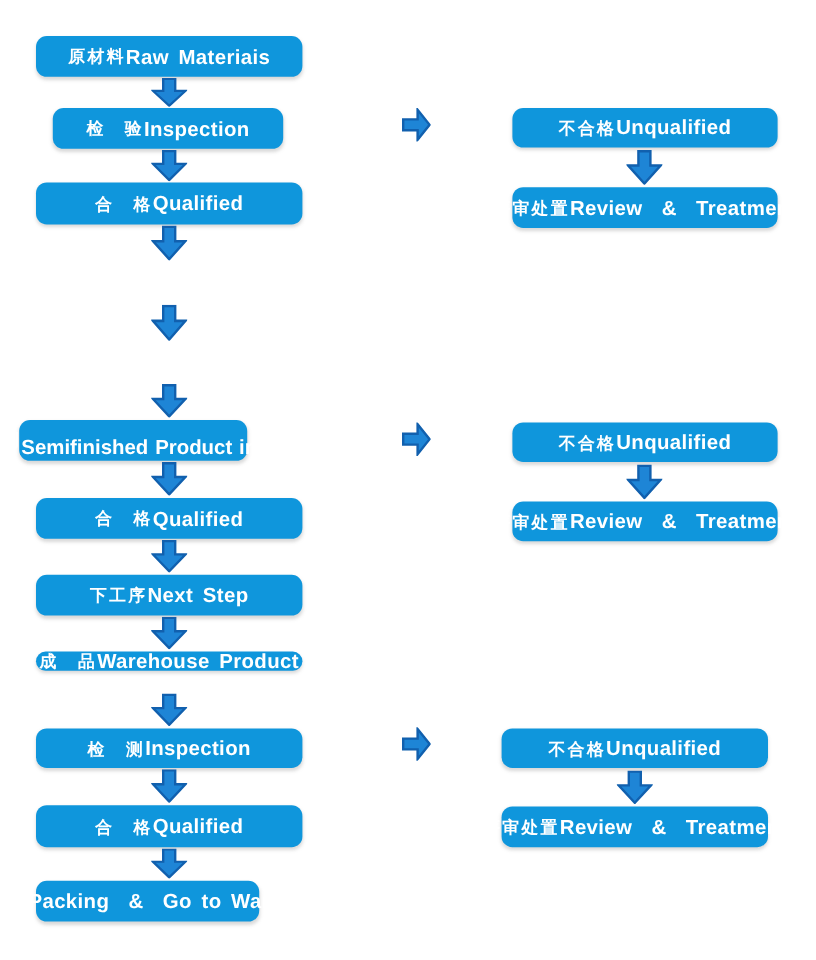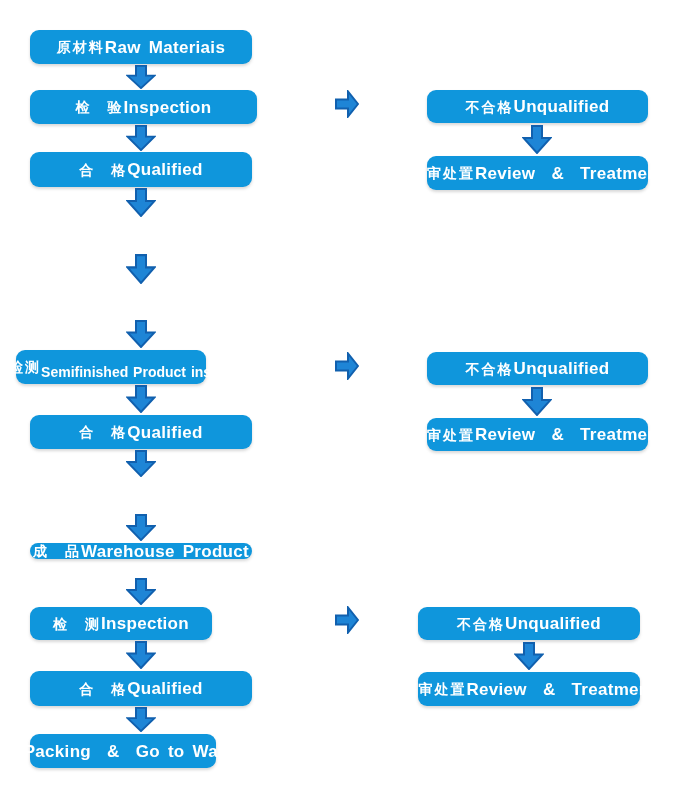"检 验" div.box { left: 30px -> 44px; width: 227px -> 192px }
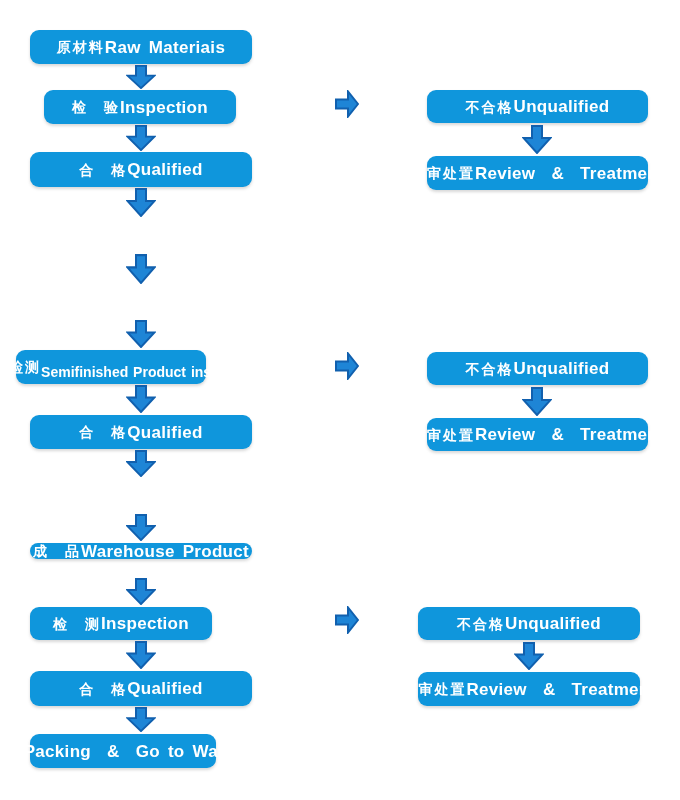"Semifinished Product inspection" .box.long .en { font-size: 14px -> 17px }
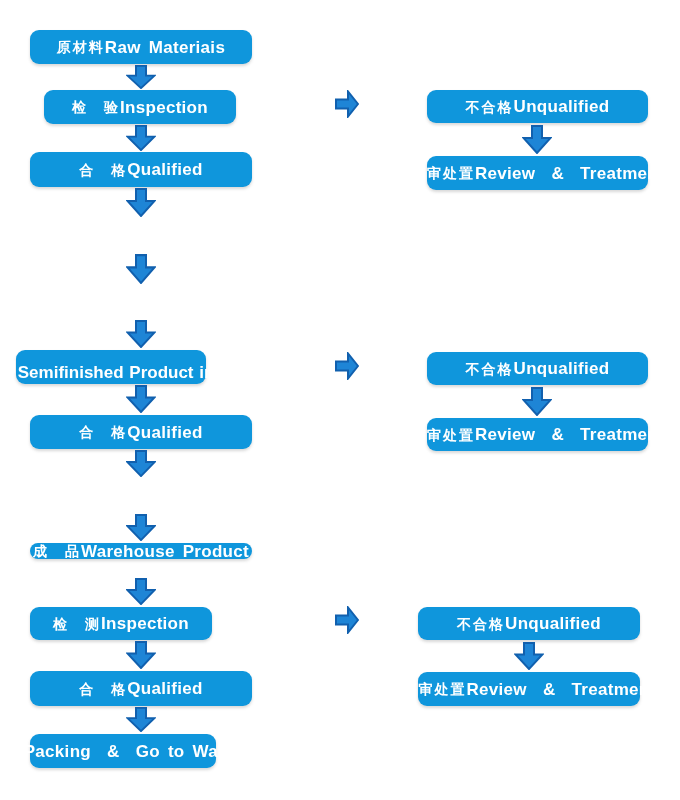"下工序" div.box { html: none -> <div> <div>下工序</div> <div>Next Step</div> </div> }
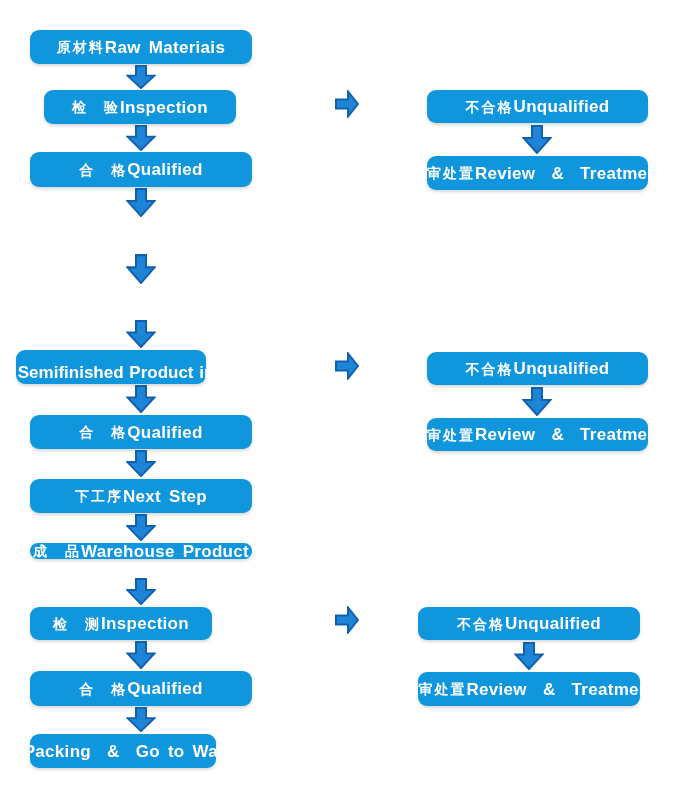"检 测" div.box { width: 182px -> 222px }
